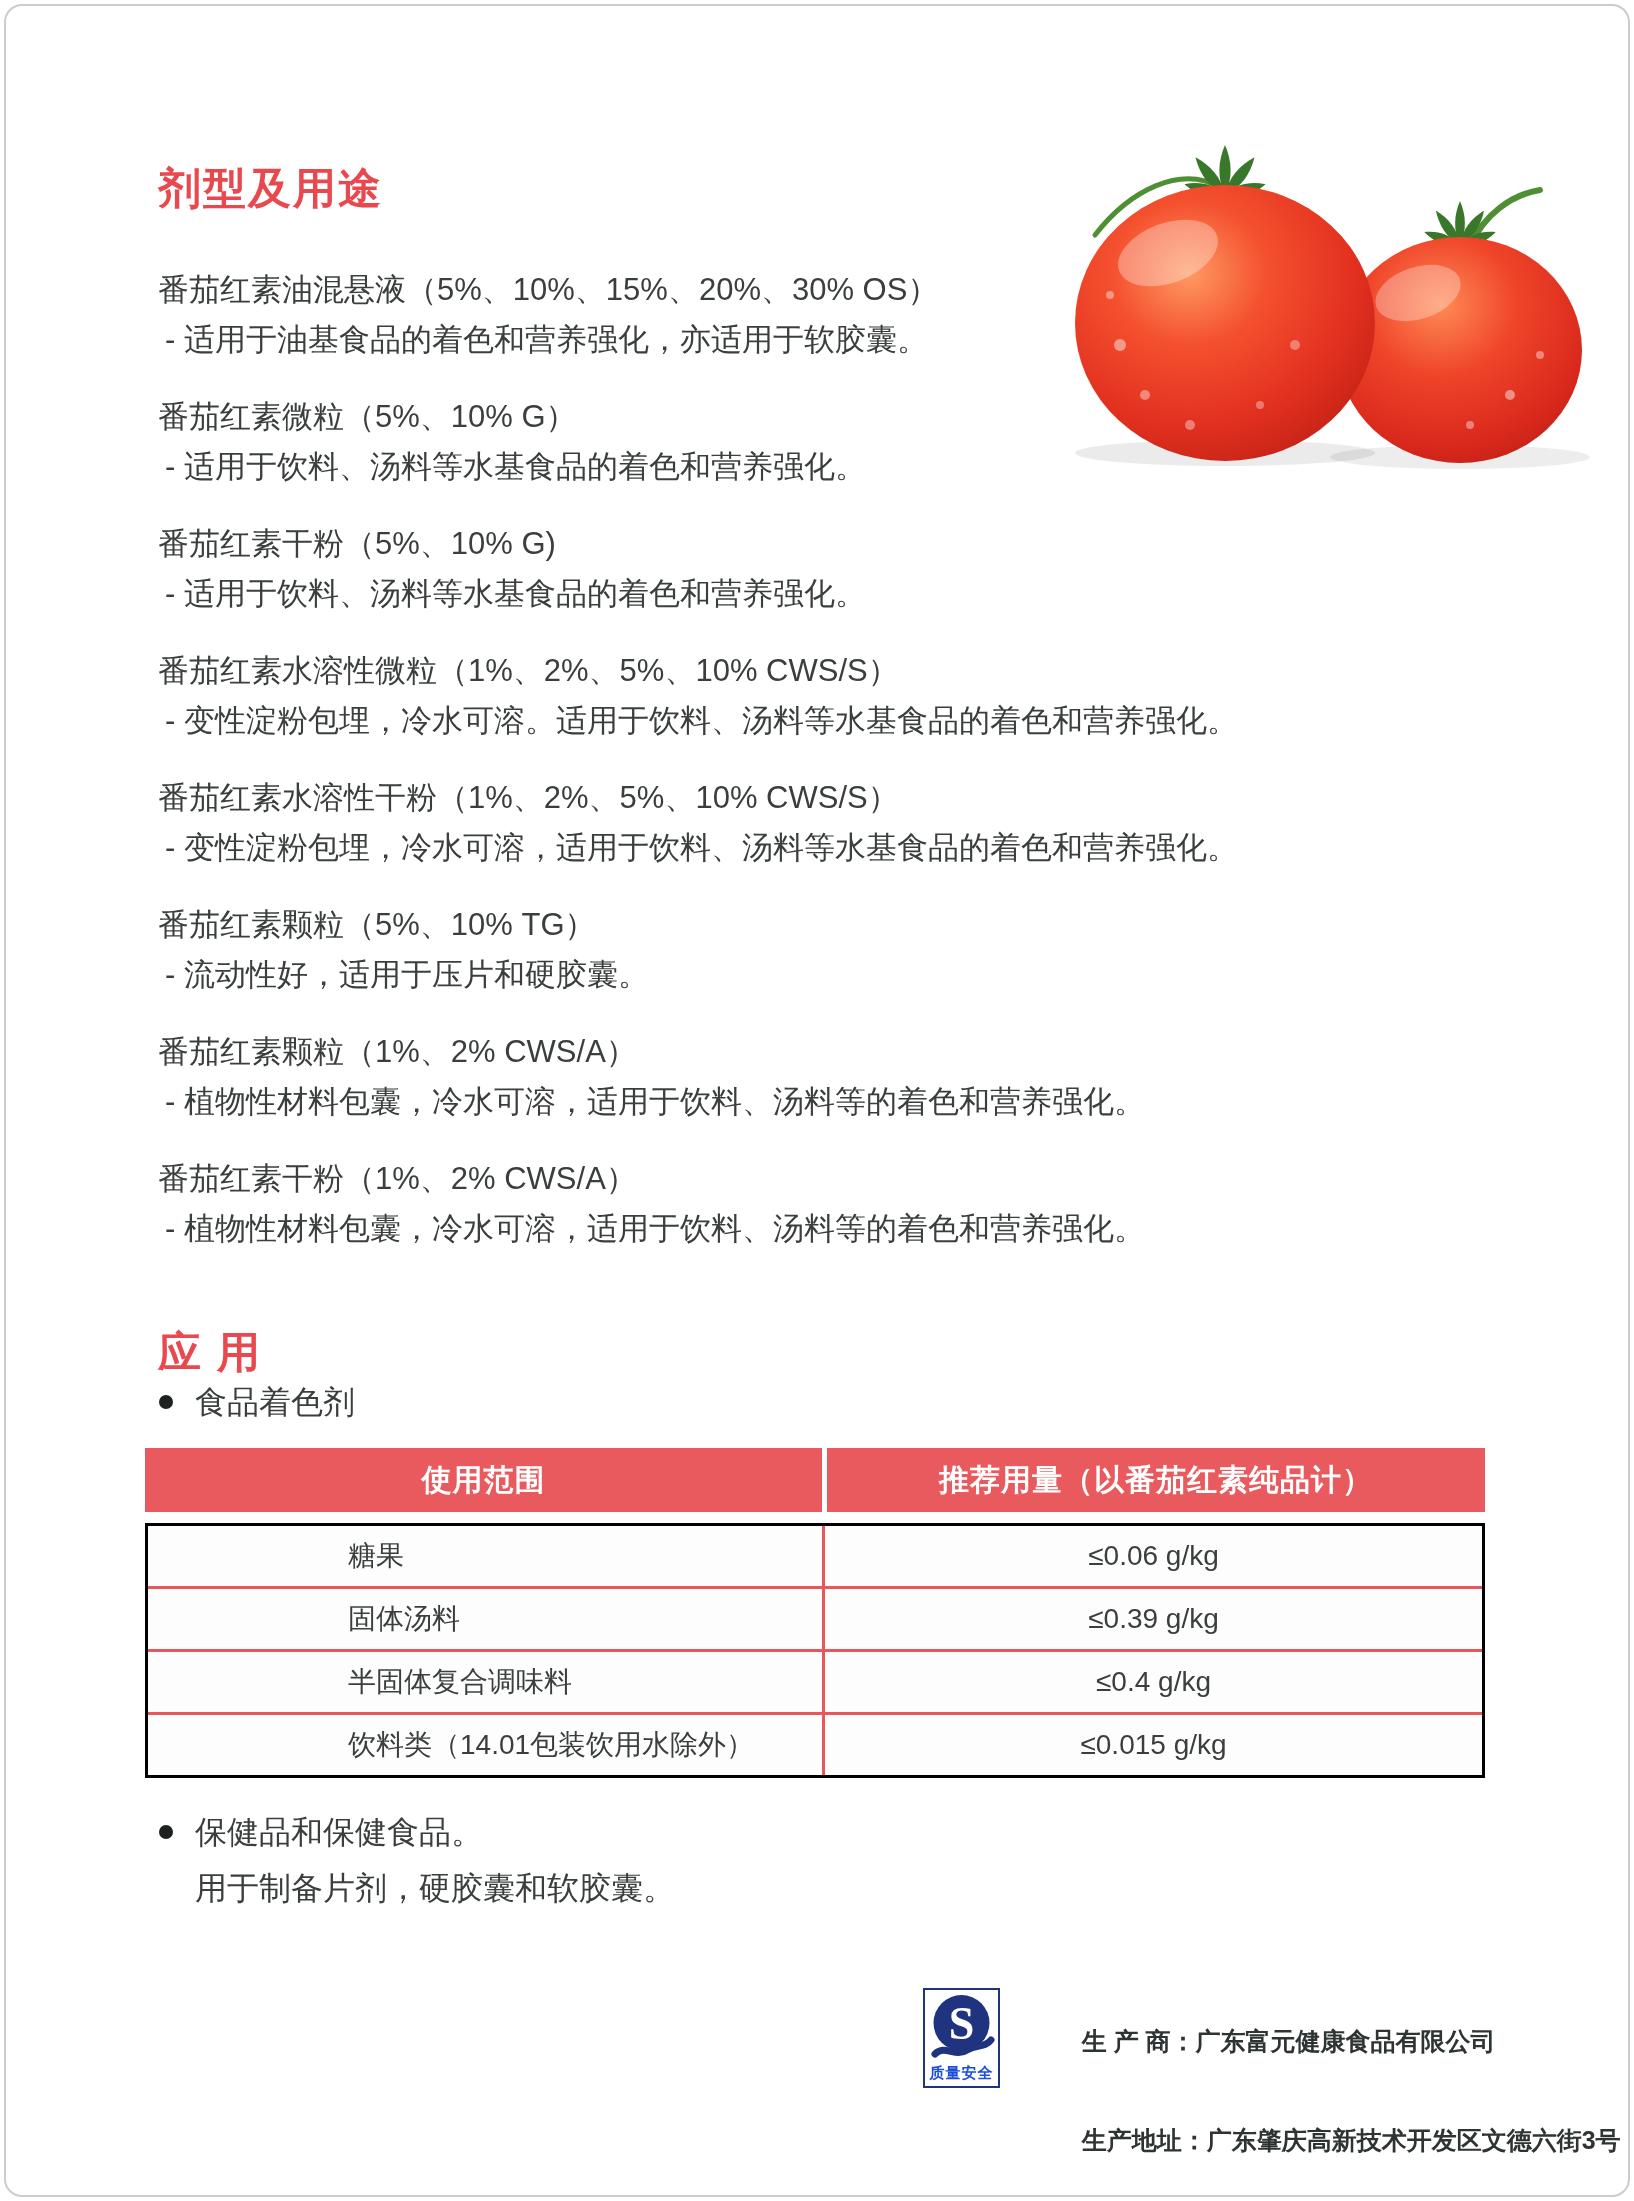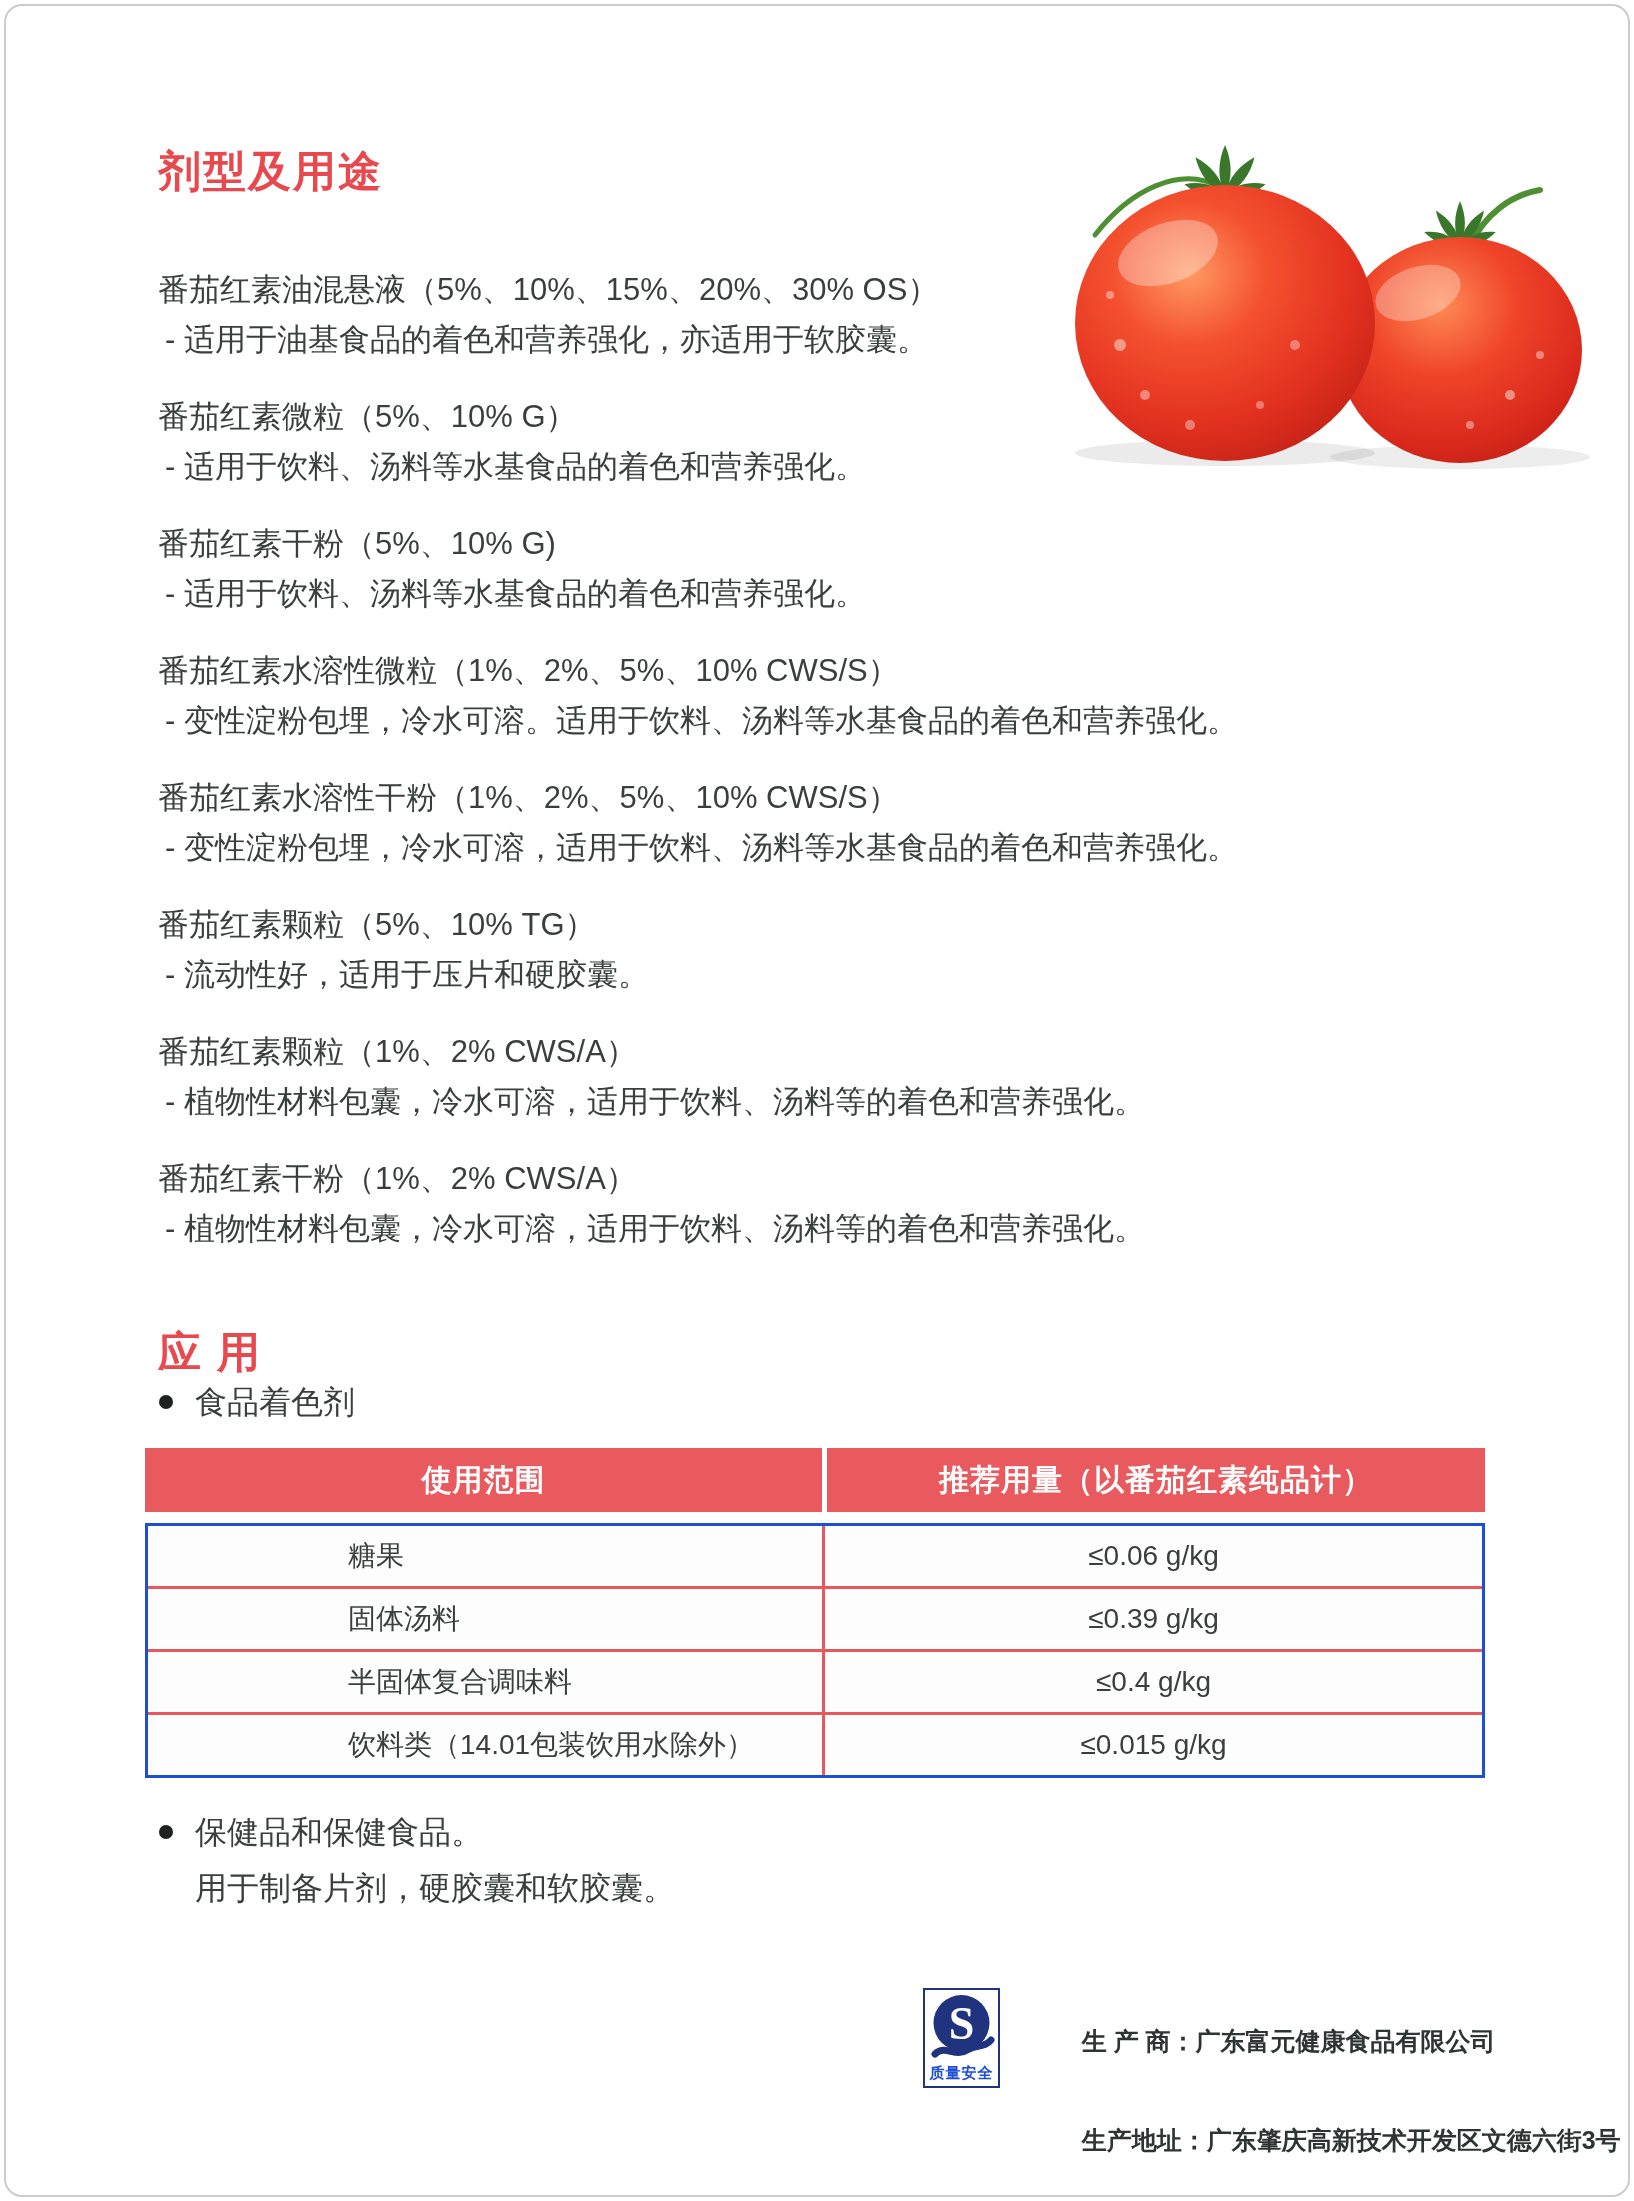"剂型及用途" #title-formulations { top: 143px -> 160px }
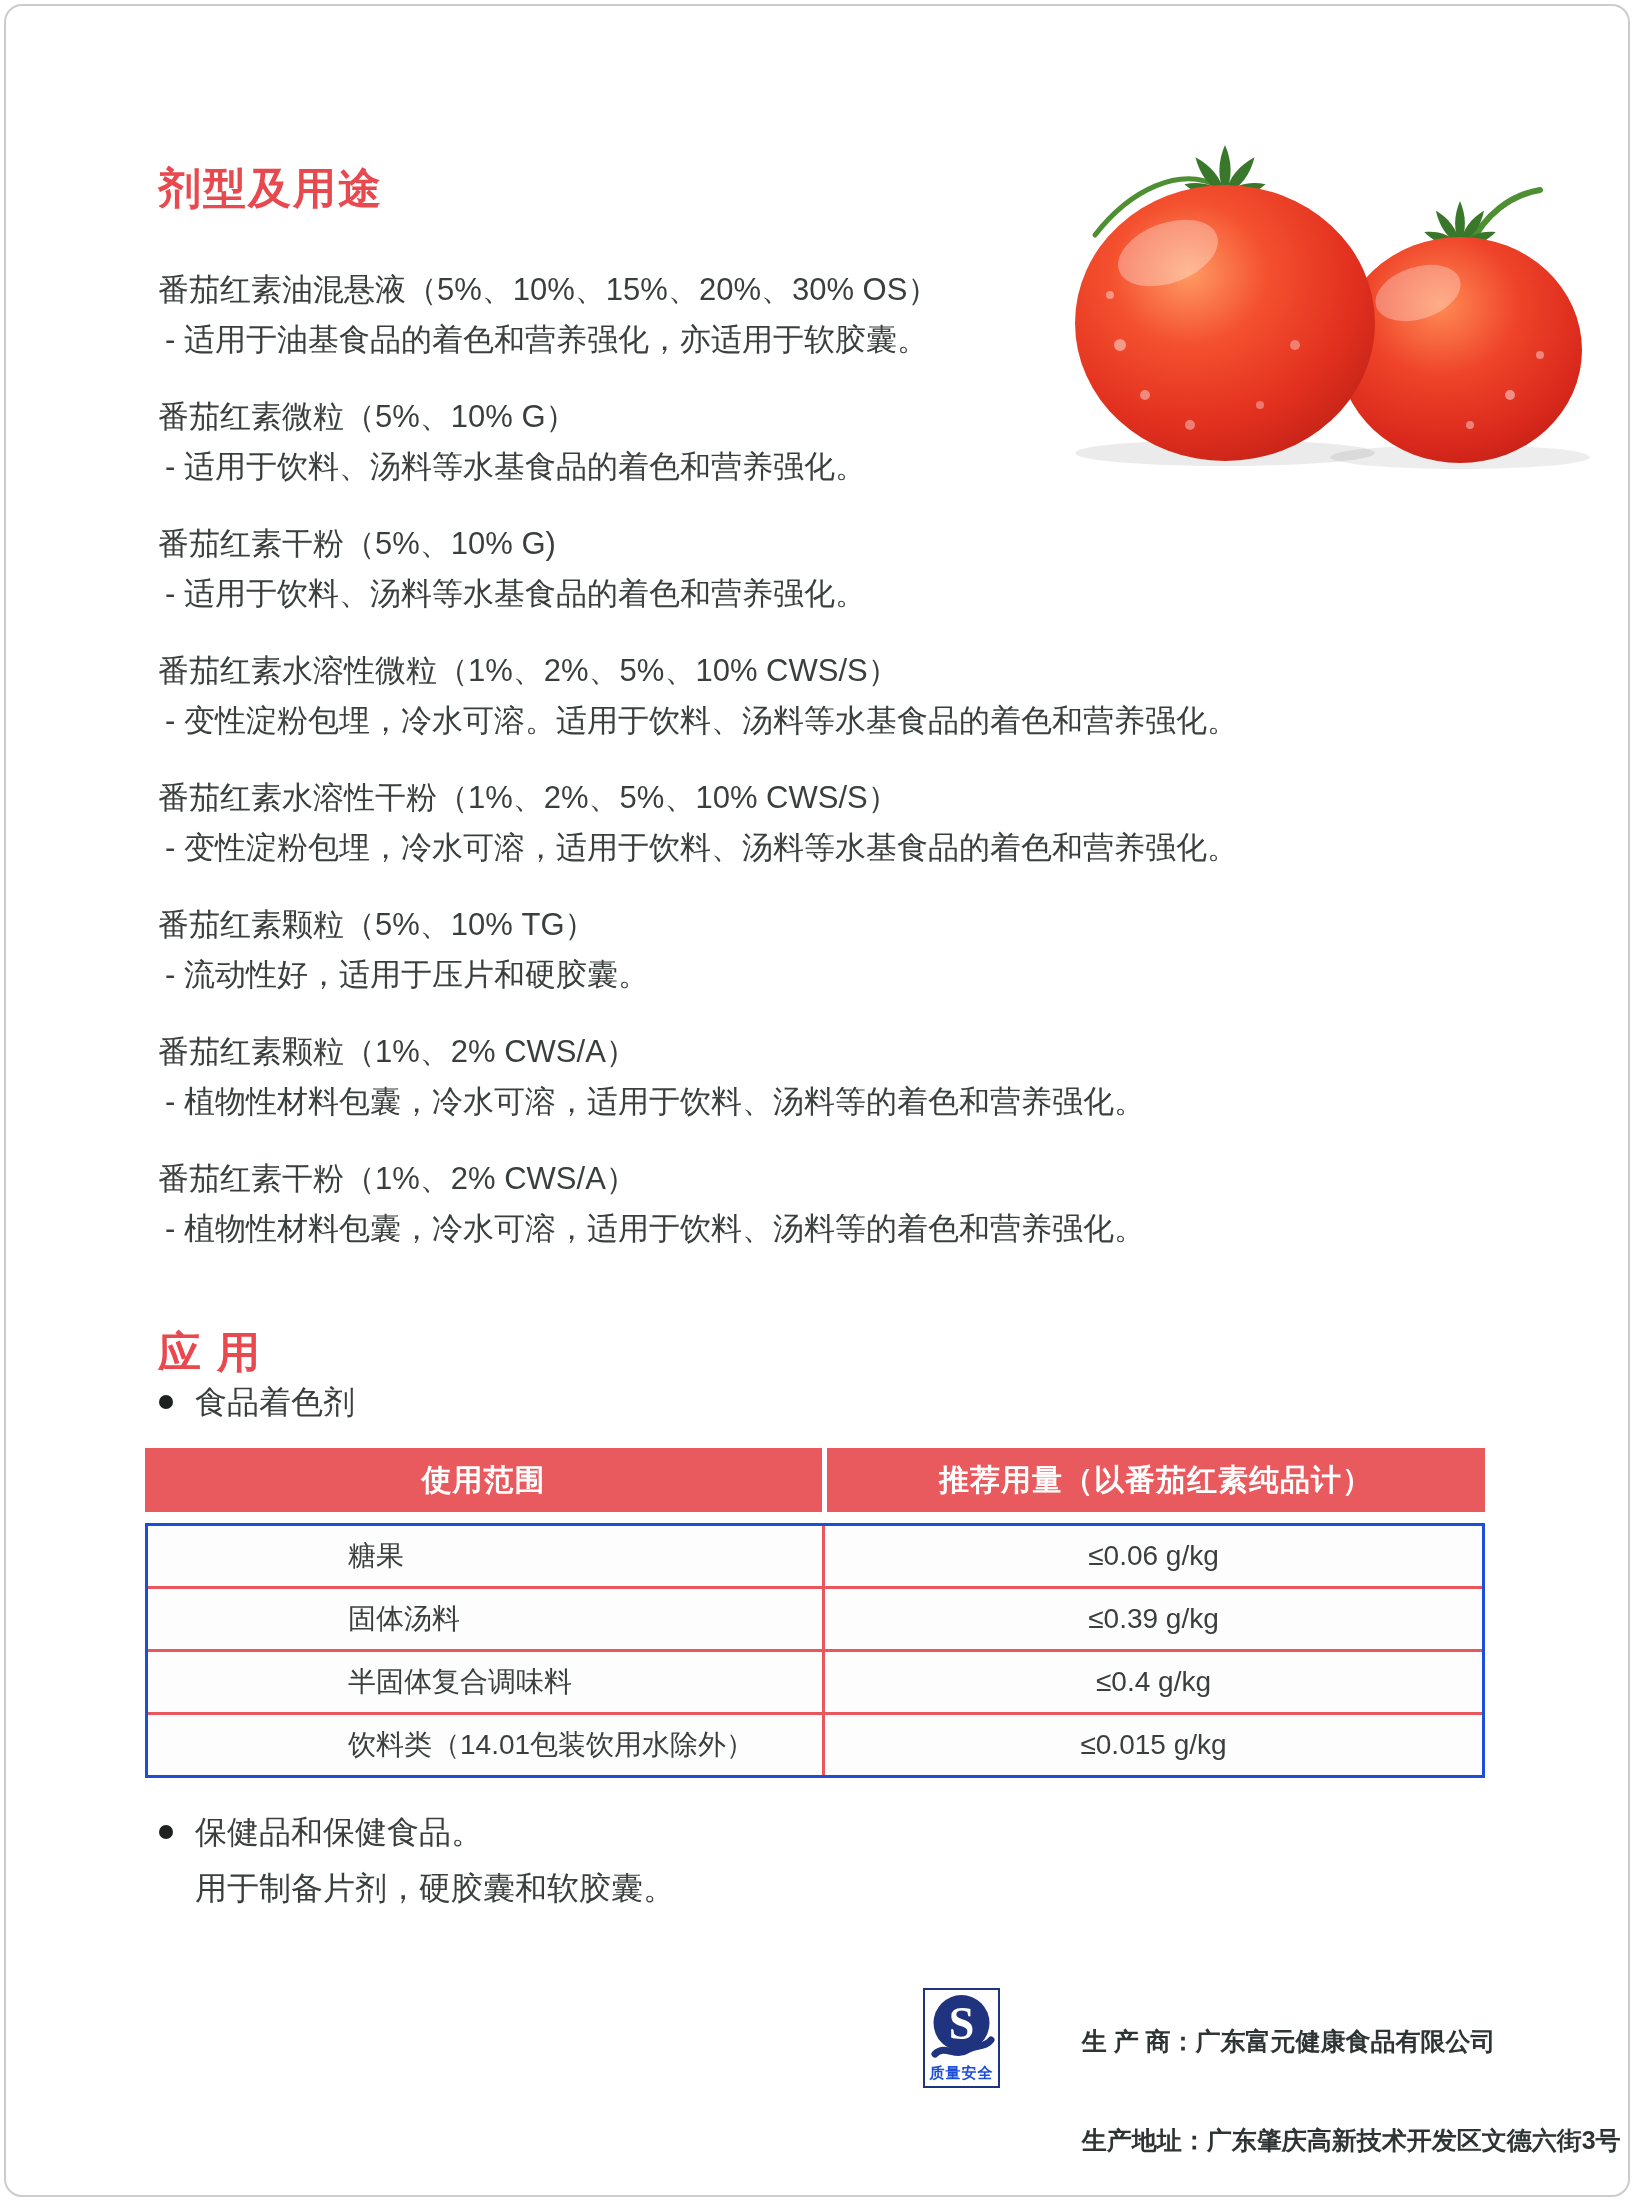"糖果" .tbody { border: 3px solid #1d4ed8 -> 3px solid #000000 }
